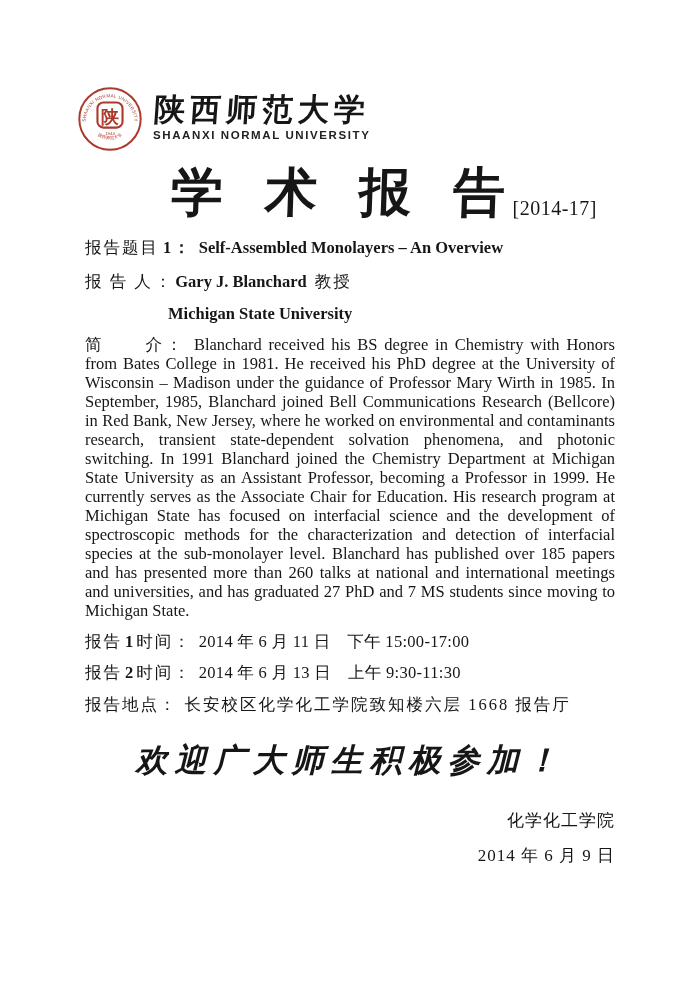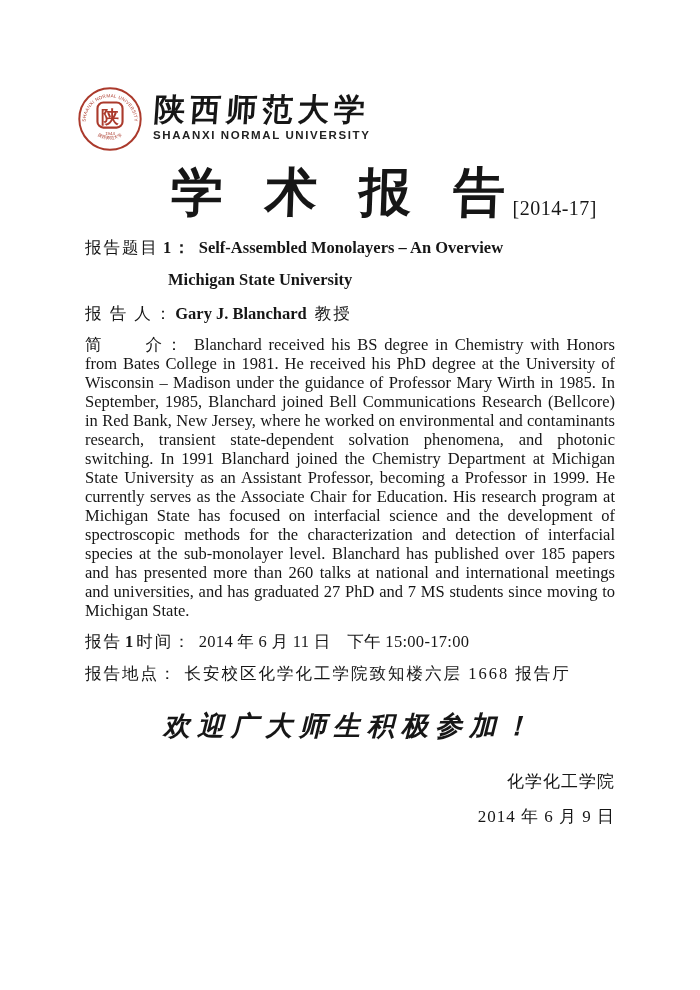"Michigan State University" div.line { order: before "报 告 人： Gary J." -> after "报 告 人： Gary J." }
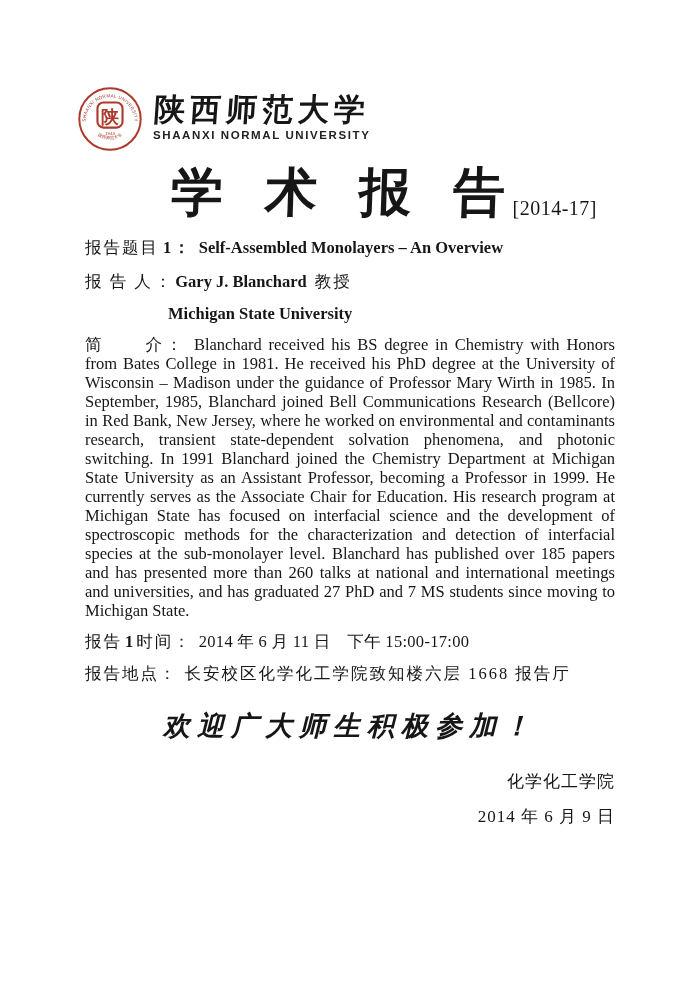"报告 2 时间： 2014 年" div.line { html: none -> <div> <span>报告</span><b>2</b><span>时间：</span><span>2014 年 6 月 13 日 上午 9:30-11:30</span> </div> }
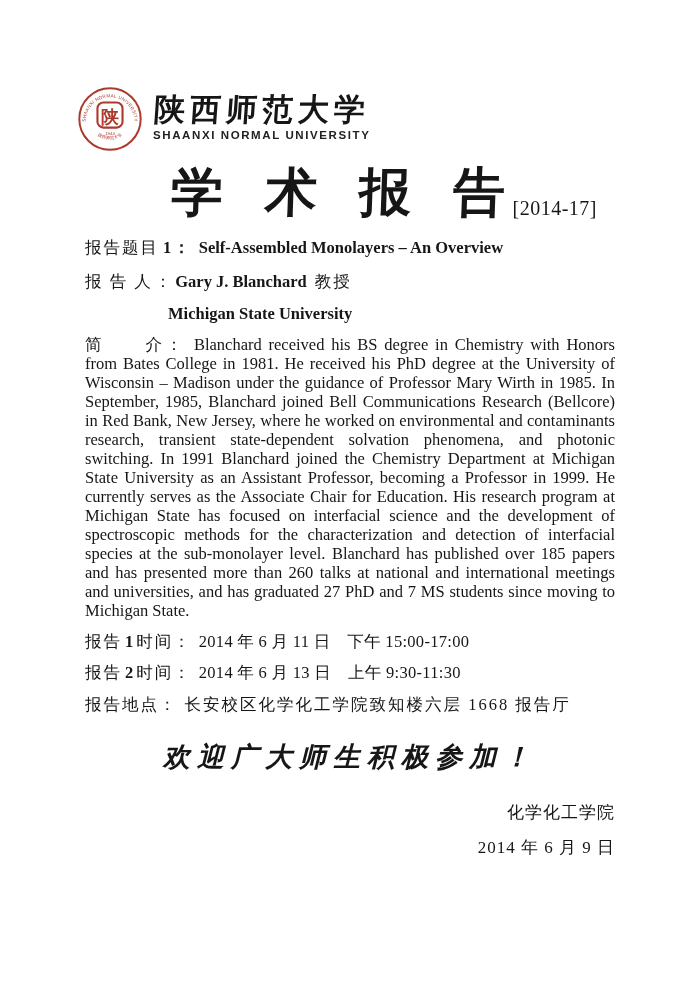"欢迎广大师生积极参加！" .welcome { font-size: 27px -> 32px }
